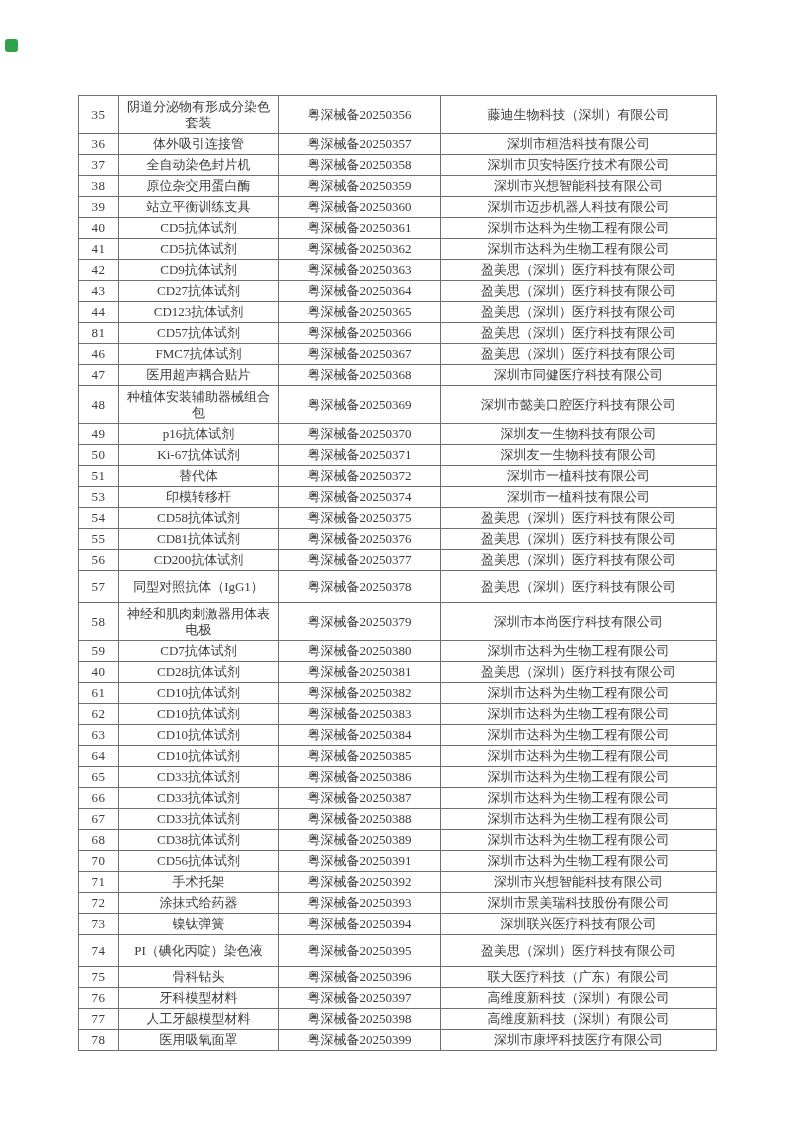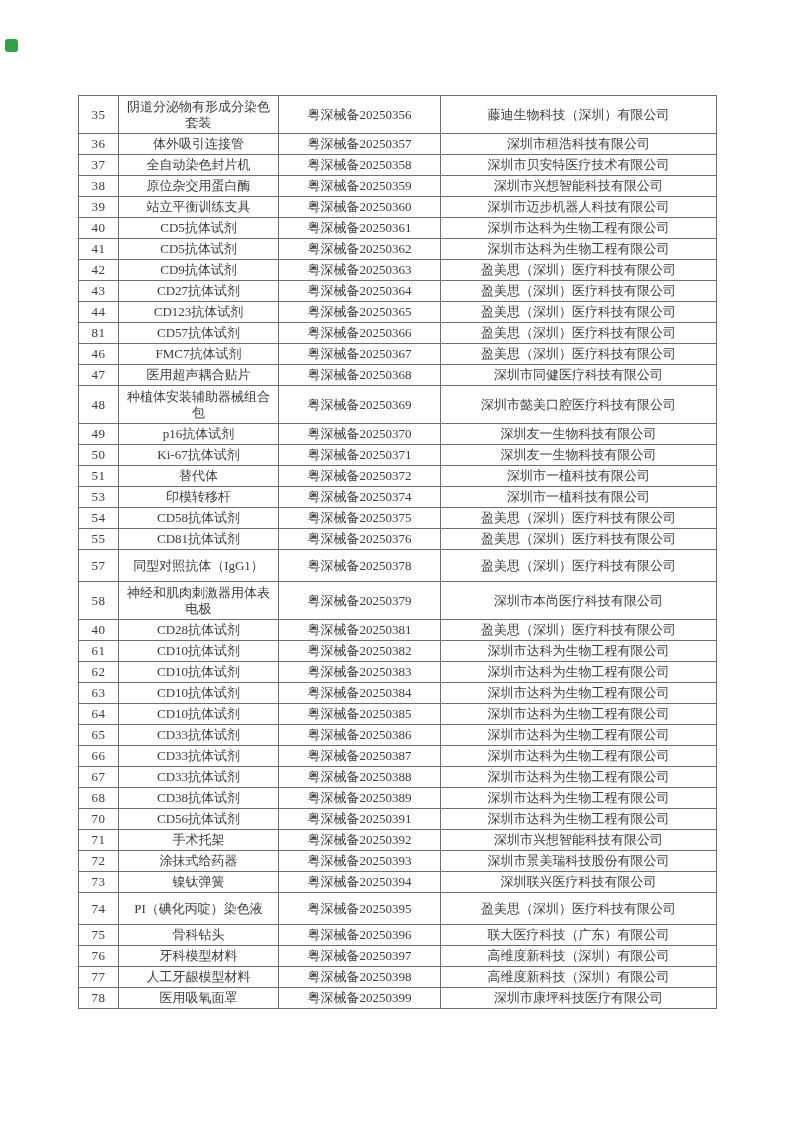"56" tr { html: none -> <tr> <td>56</td> <td>CD200抗体试剂</td> <td>粤深械备20250377</td> <td>盈美思（深圳）医疗科技有限公司</td> </tr> }
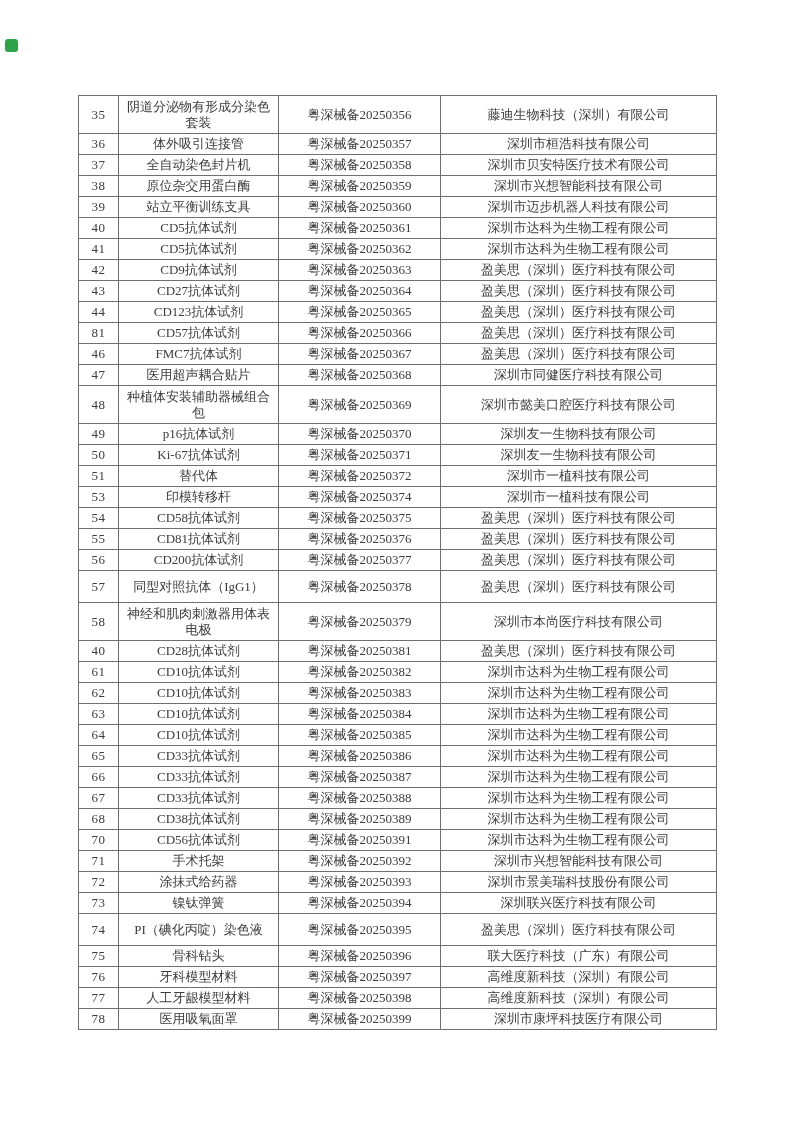"59" tr { html: none -> <tr> <td>59</td> <td>CD7抗体试剂</td> <td>粤深械备20250380</td> <td>深圳市达科为生物工程有限公司</td> </tr> }
